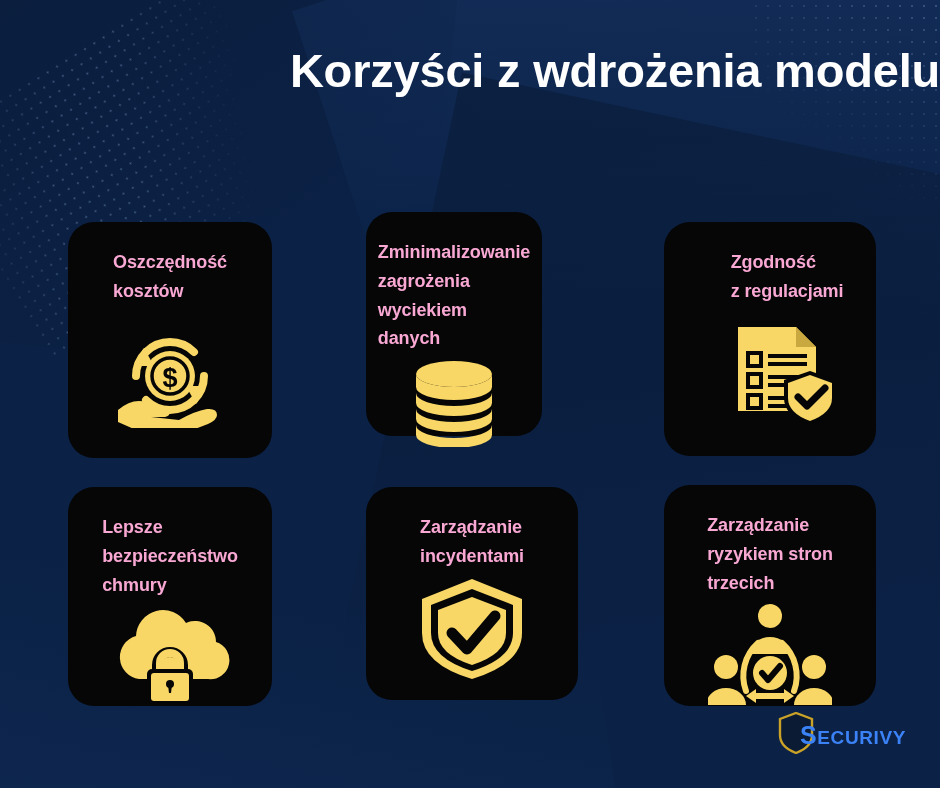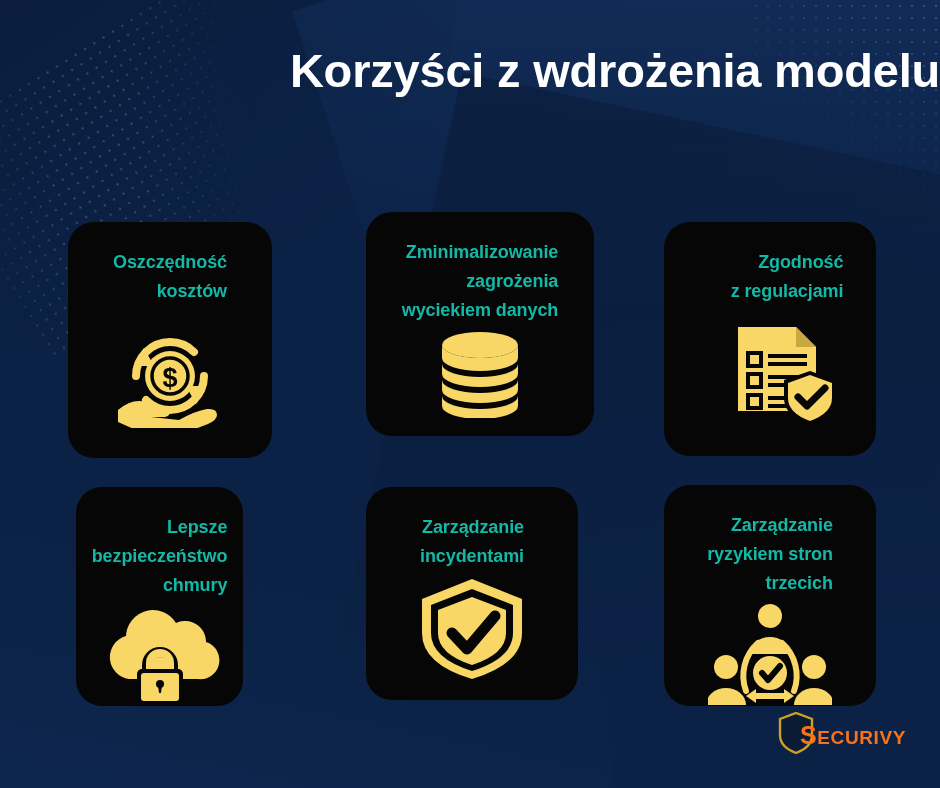"Oszczędność" .card-label { color: #14b8a6 -> #f9a8d4; text-align: right -> left }
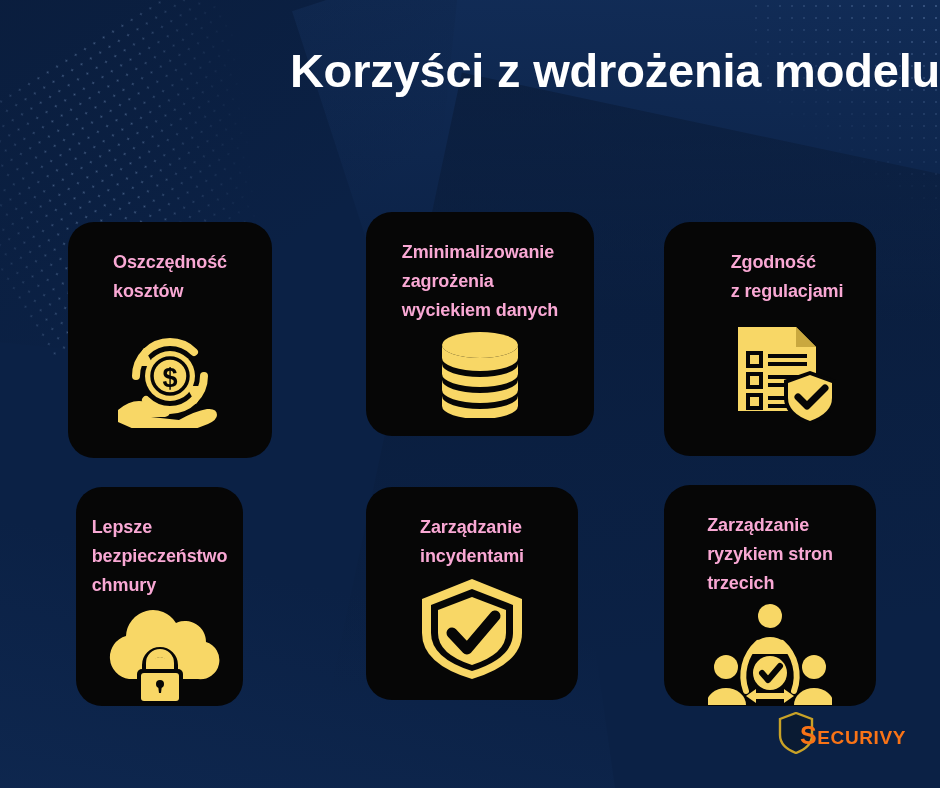"Zminimalizowanie" .c1 { width: 228px -> 176px }
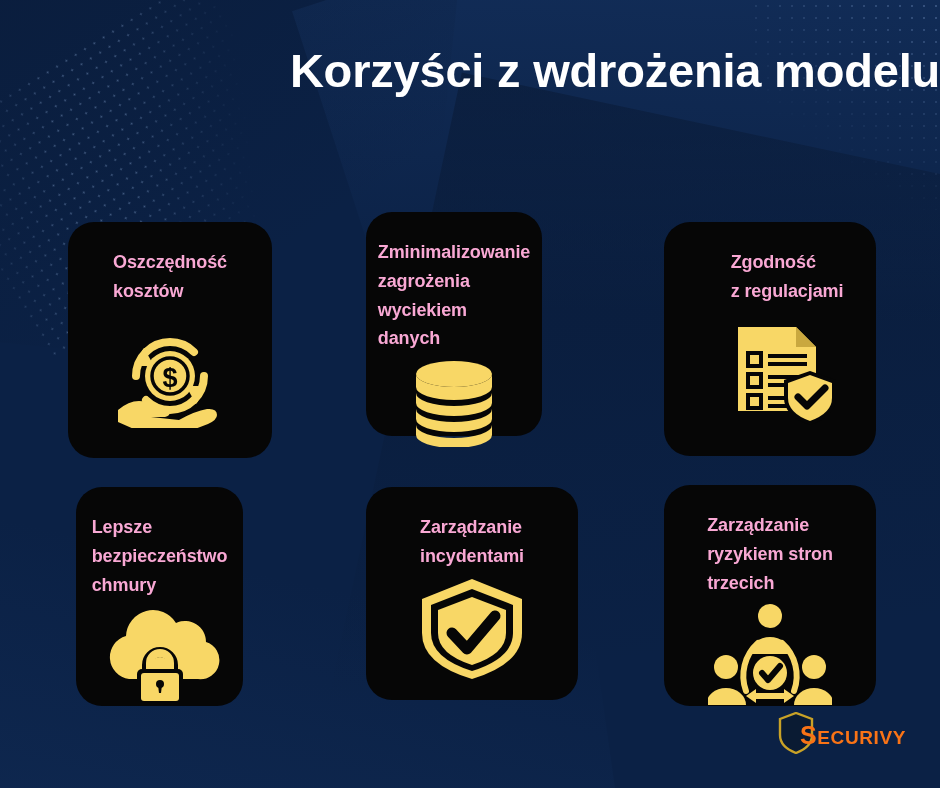"Lepsze" .c3 { left: 8px -> 0px; width: 167px -> 204px }
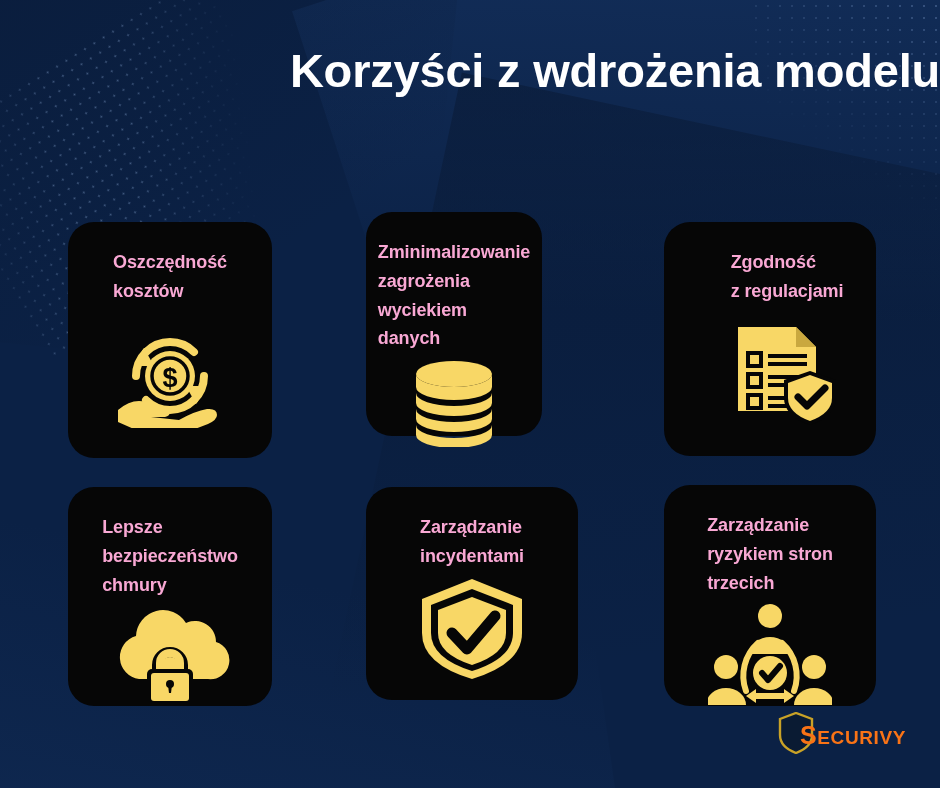"SECURIVY" .brand-text { color: #f97316 -> #3b82f6 }
